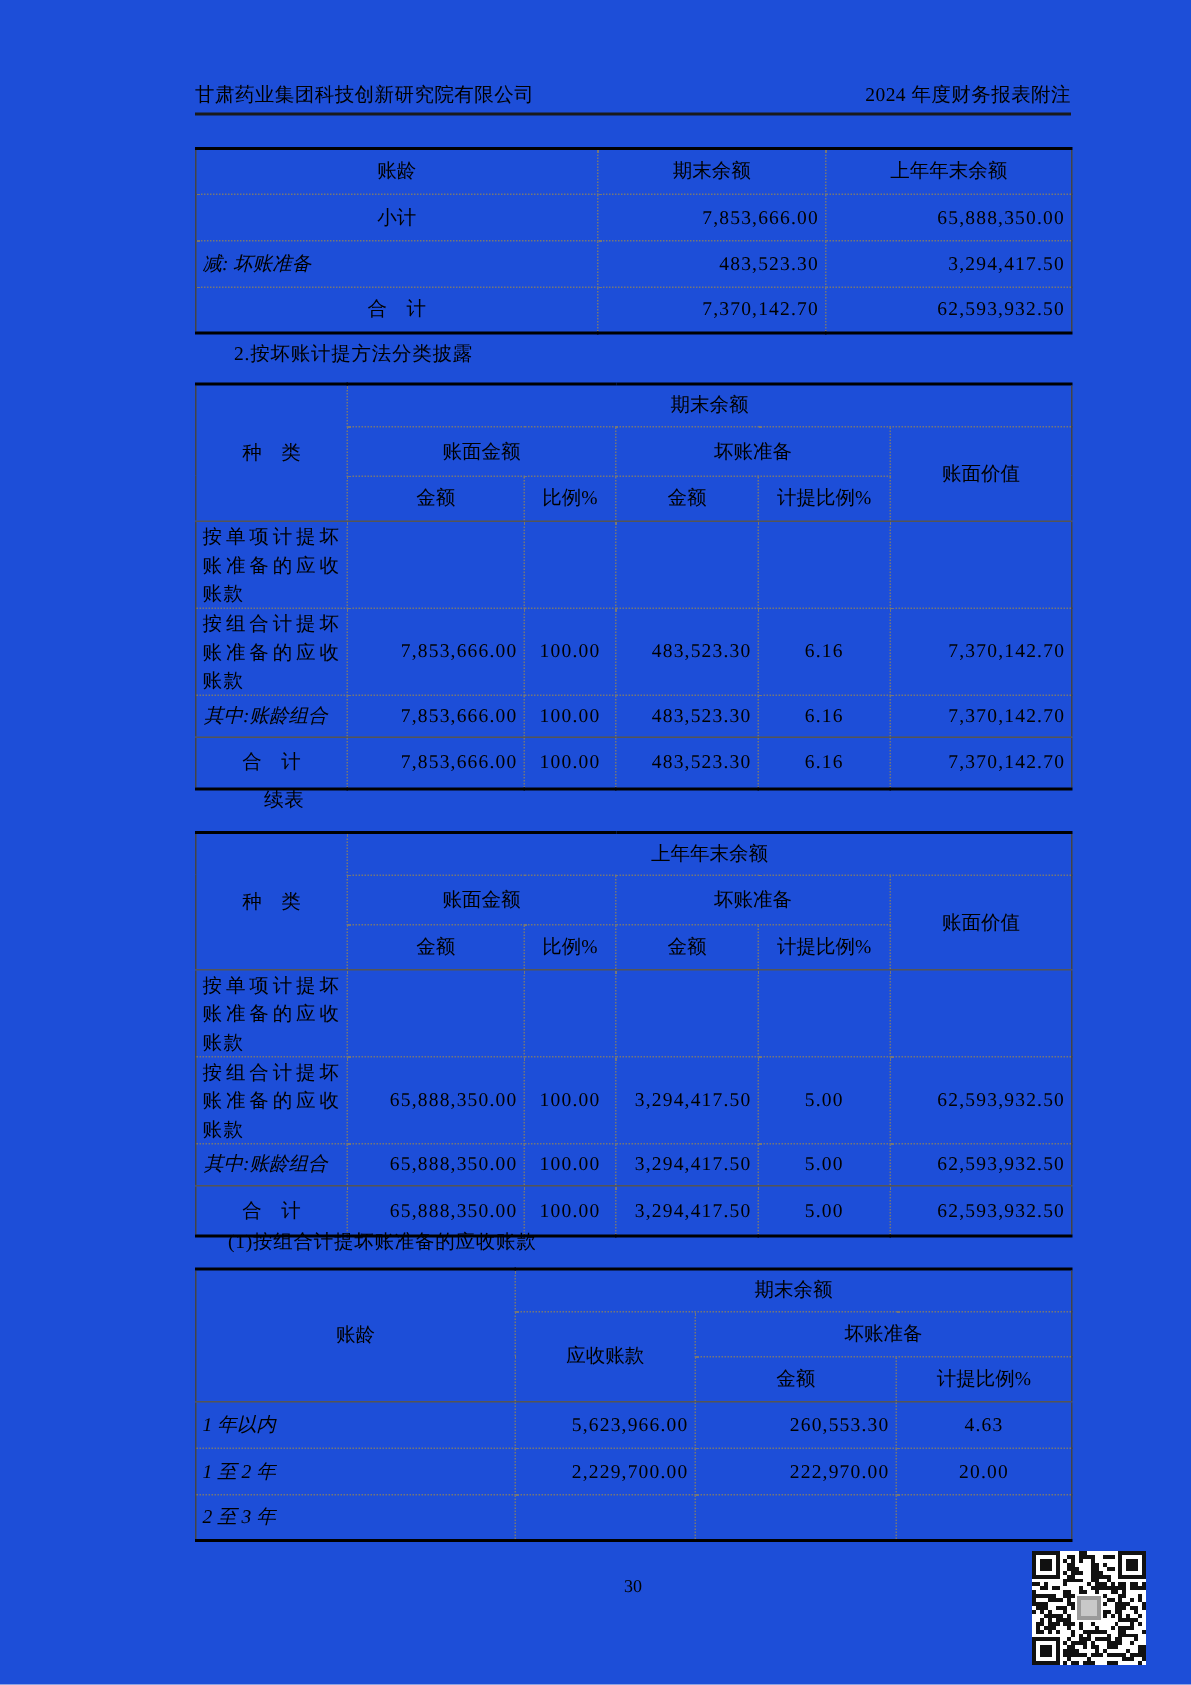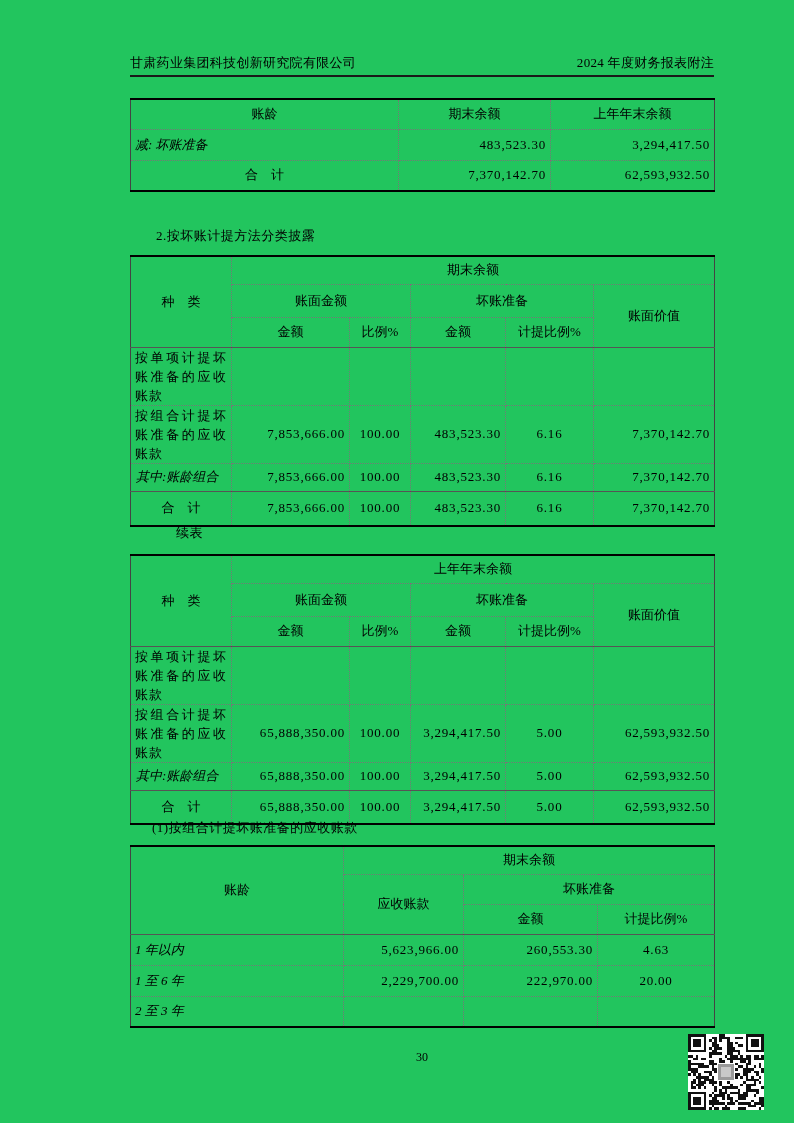"甘肃药业集团科技创新研究院有限公司" .page { background: #22c55e -> #1d4ed8 }
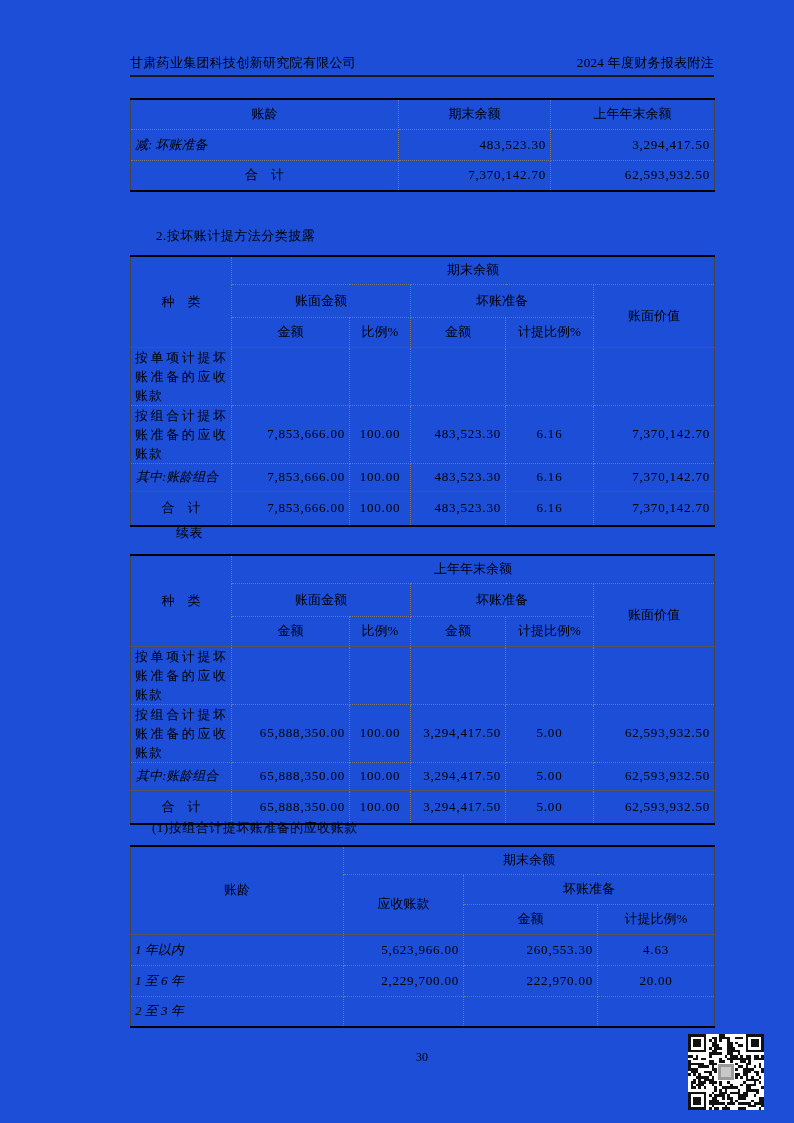"小计" tr { html: none -> <tr> <td>小计</td> <td>7,853,666.00</td> <td>65,888,350.00</td> </tr> }
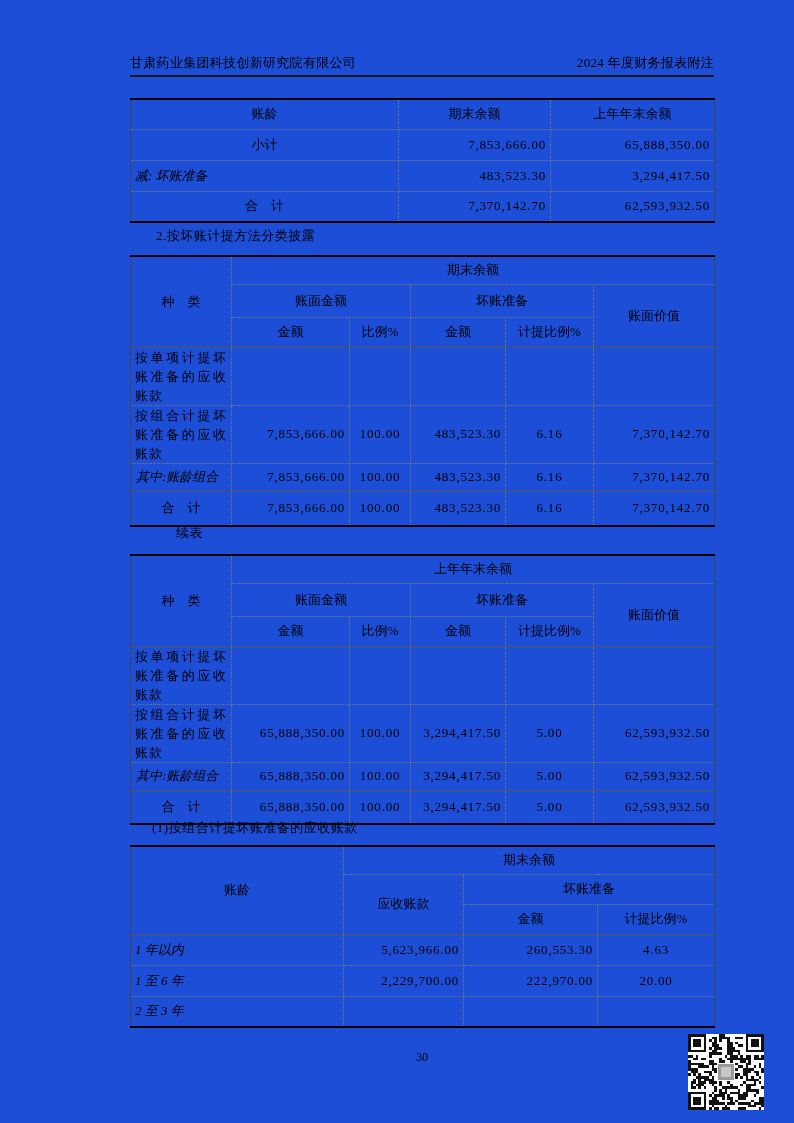"1 至 6 年" td.l { text: 6 -> 2 }
